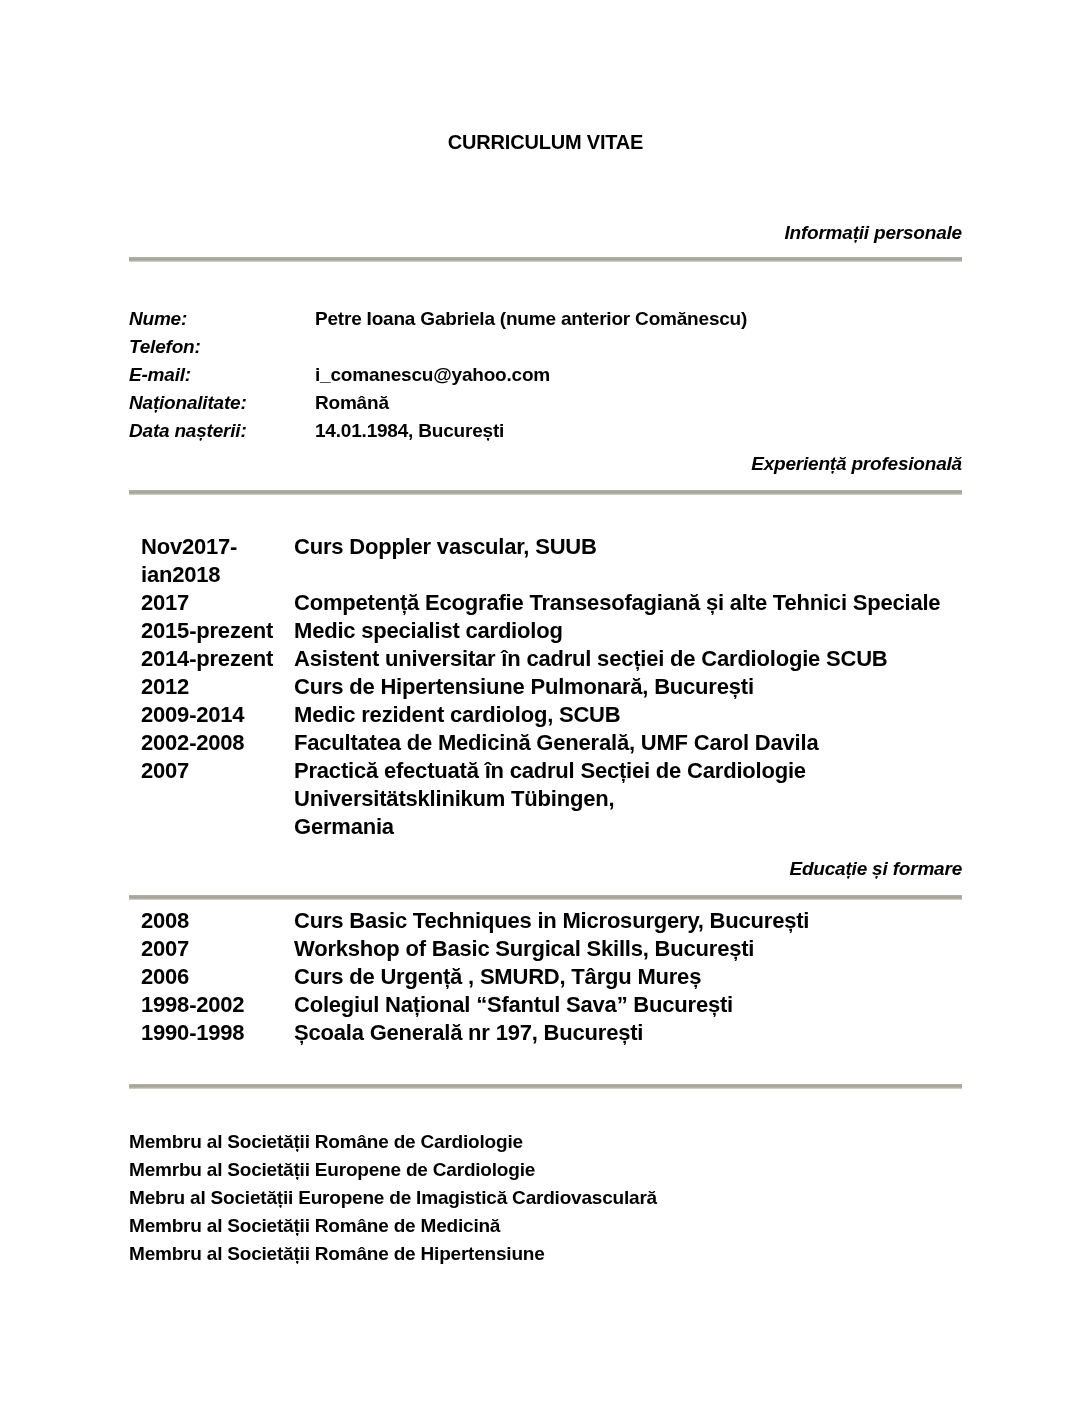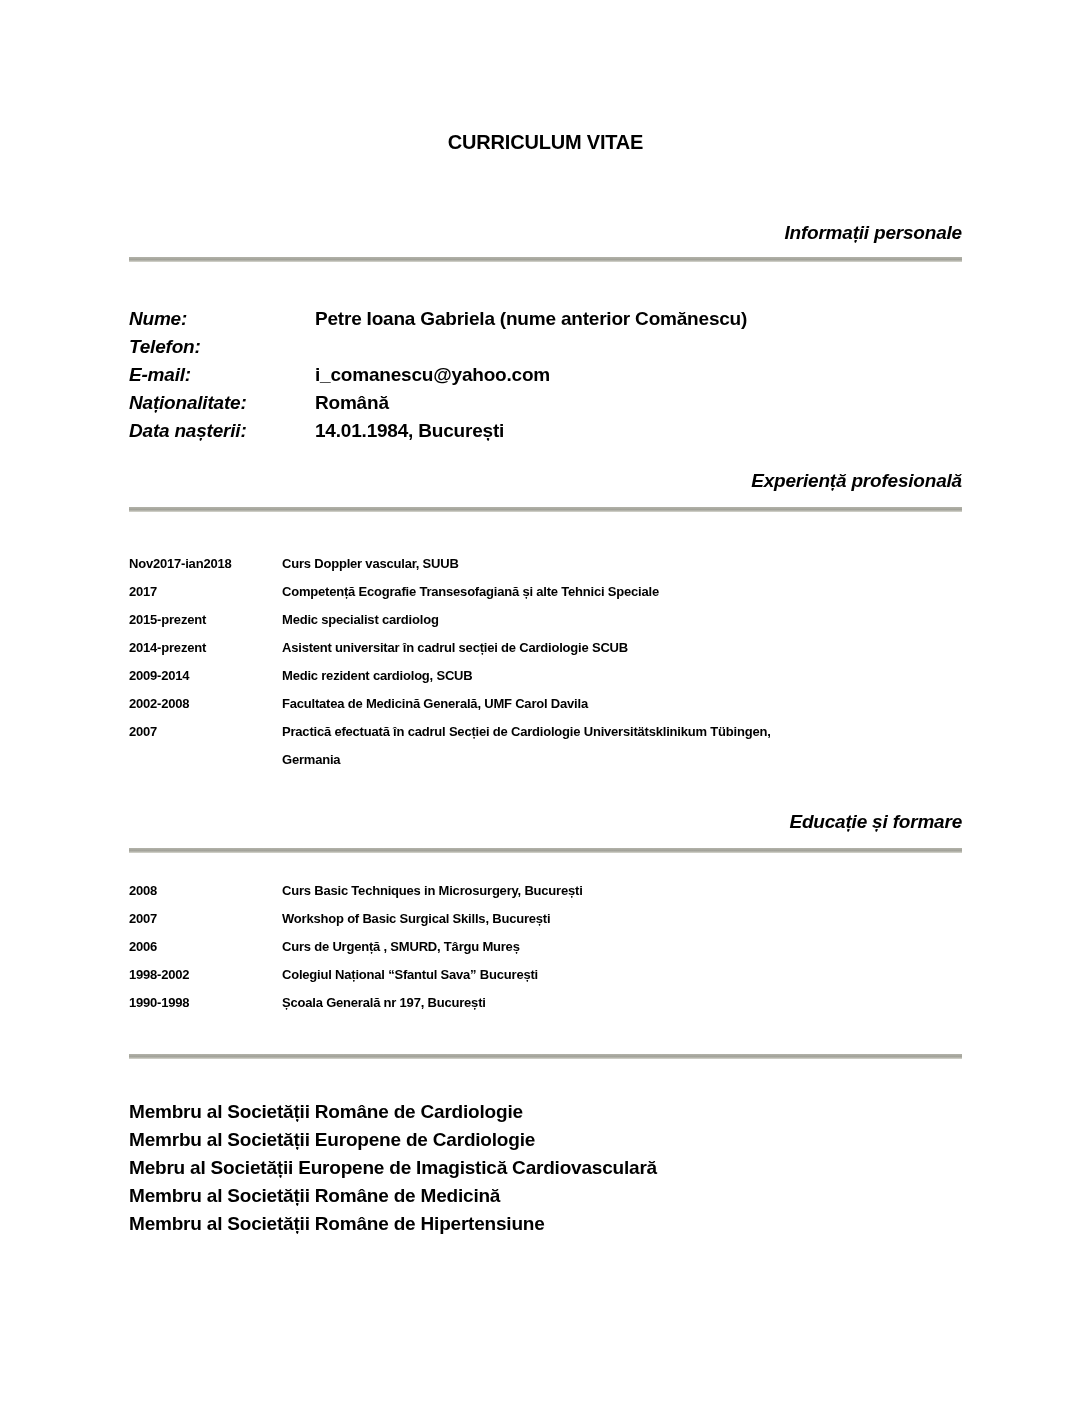"Experiență profesională" .heading-experience { margin-top: 24px -> 7px }
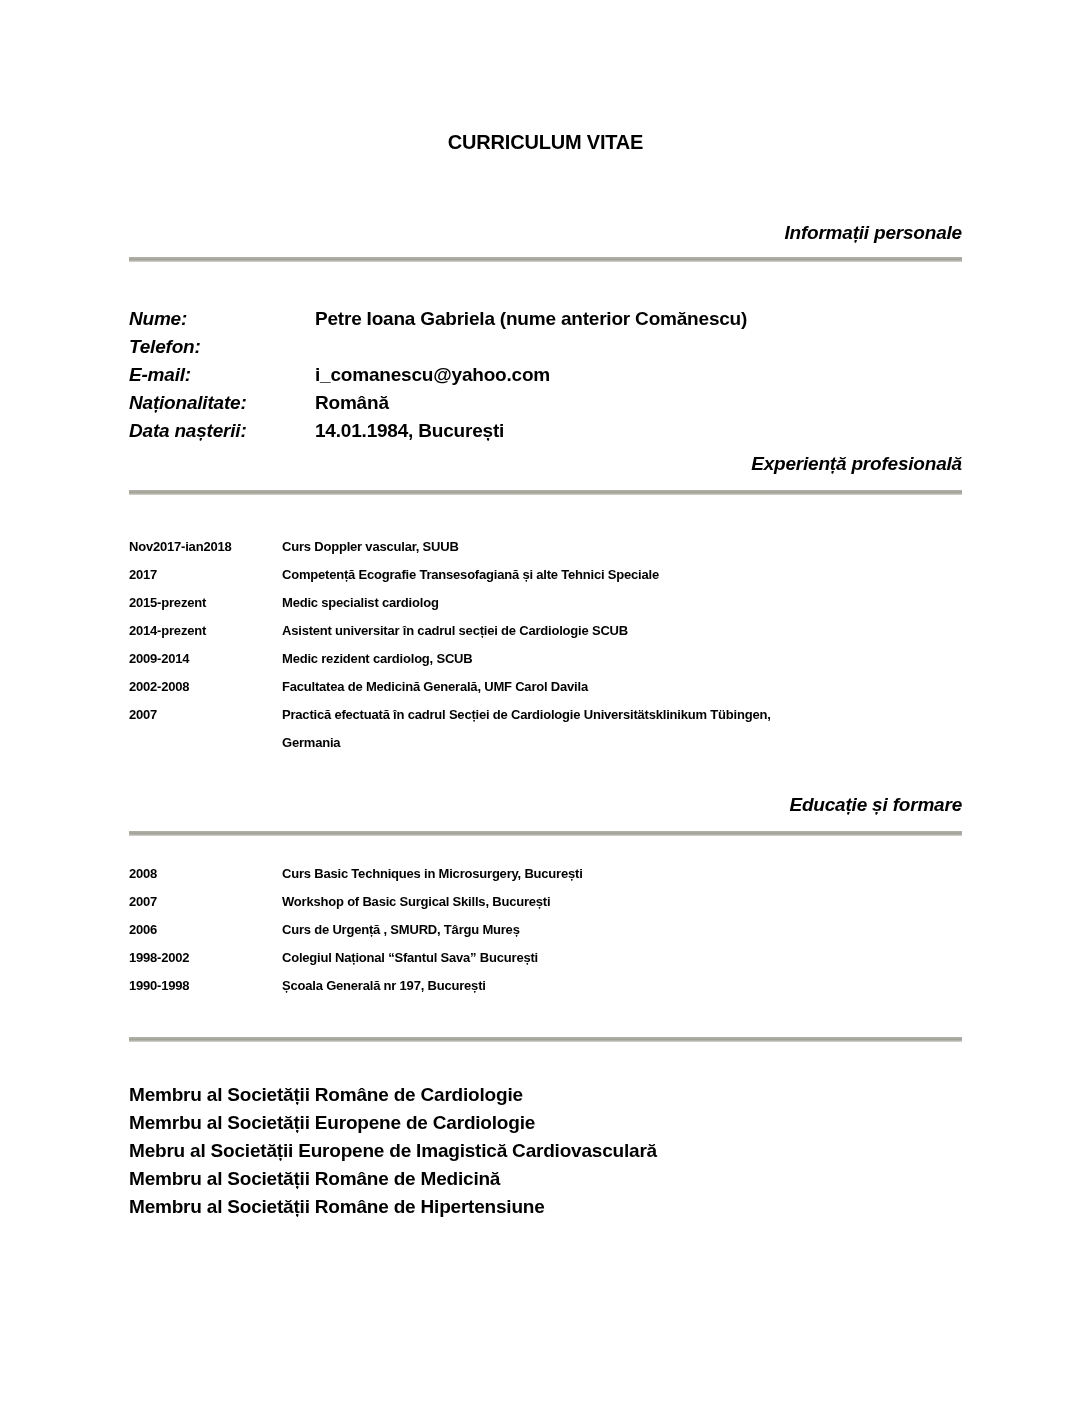"Nov2017-ian2018" .entry-row { font-size: 13px -> 22px; justify-content: none -> flex-end }
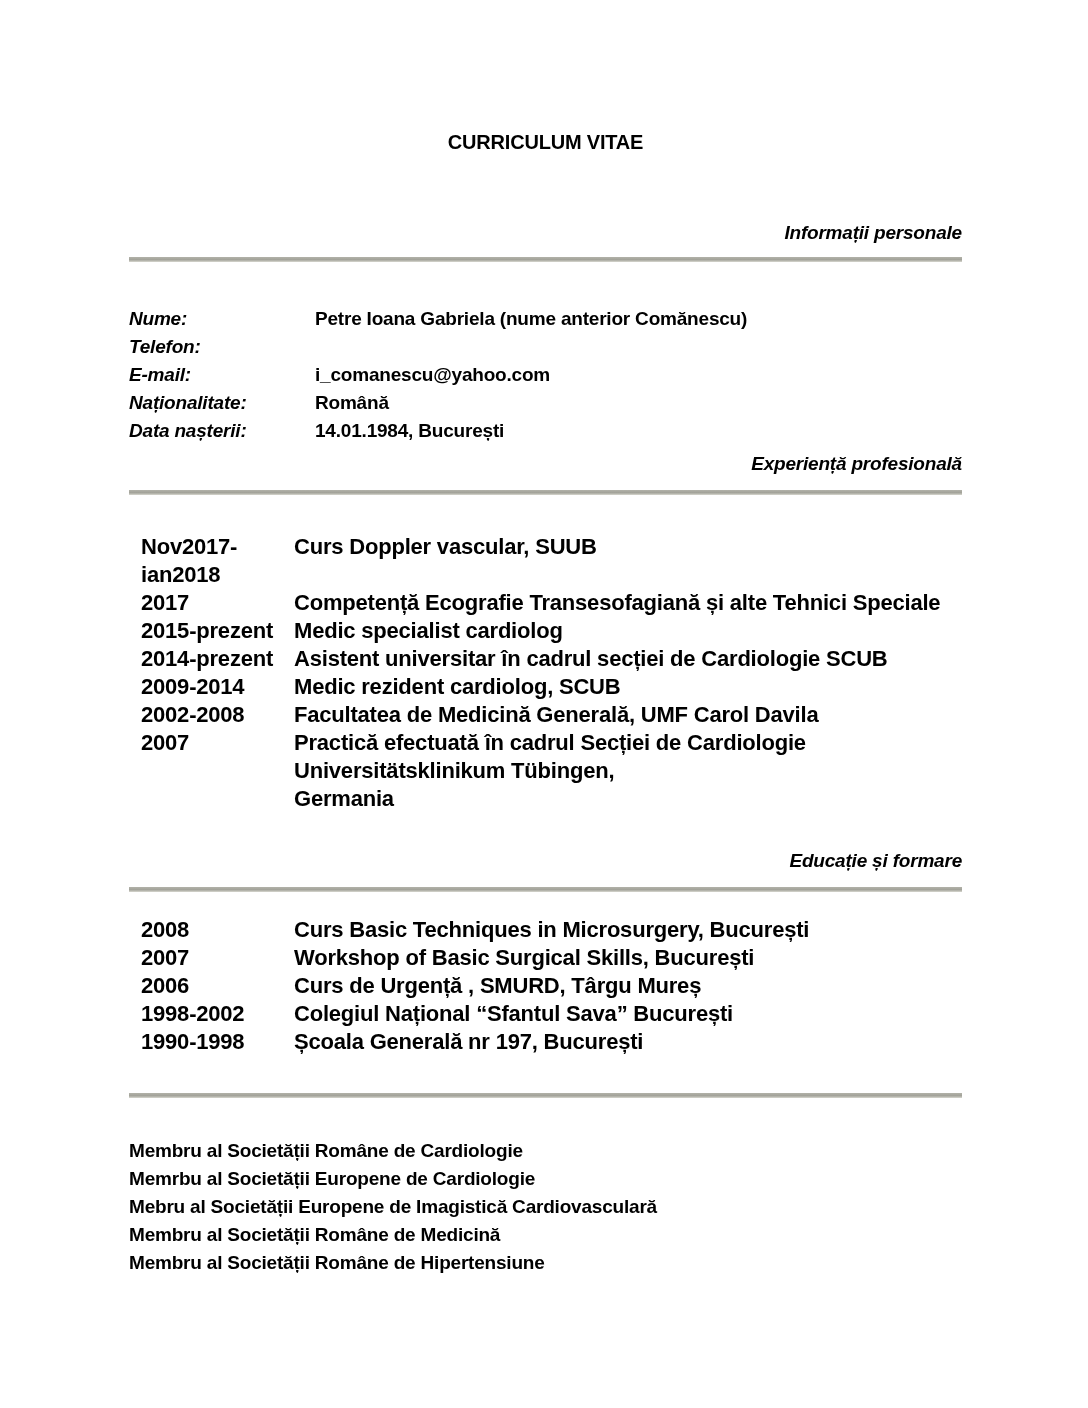"2012" div.entry-row { html: none -> <div> <span>2012</span> <span>Curs de Hipertensiune Pulmonară, București</span> </div> }
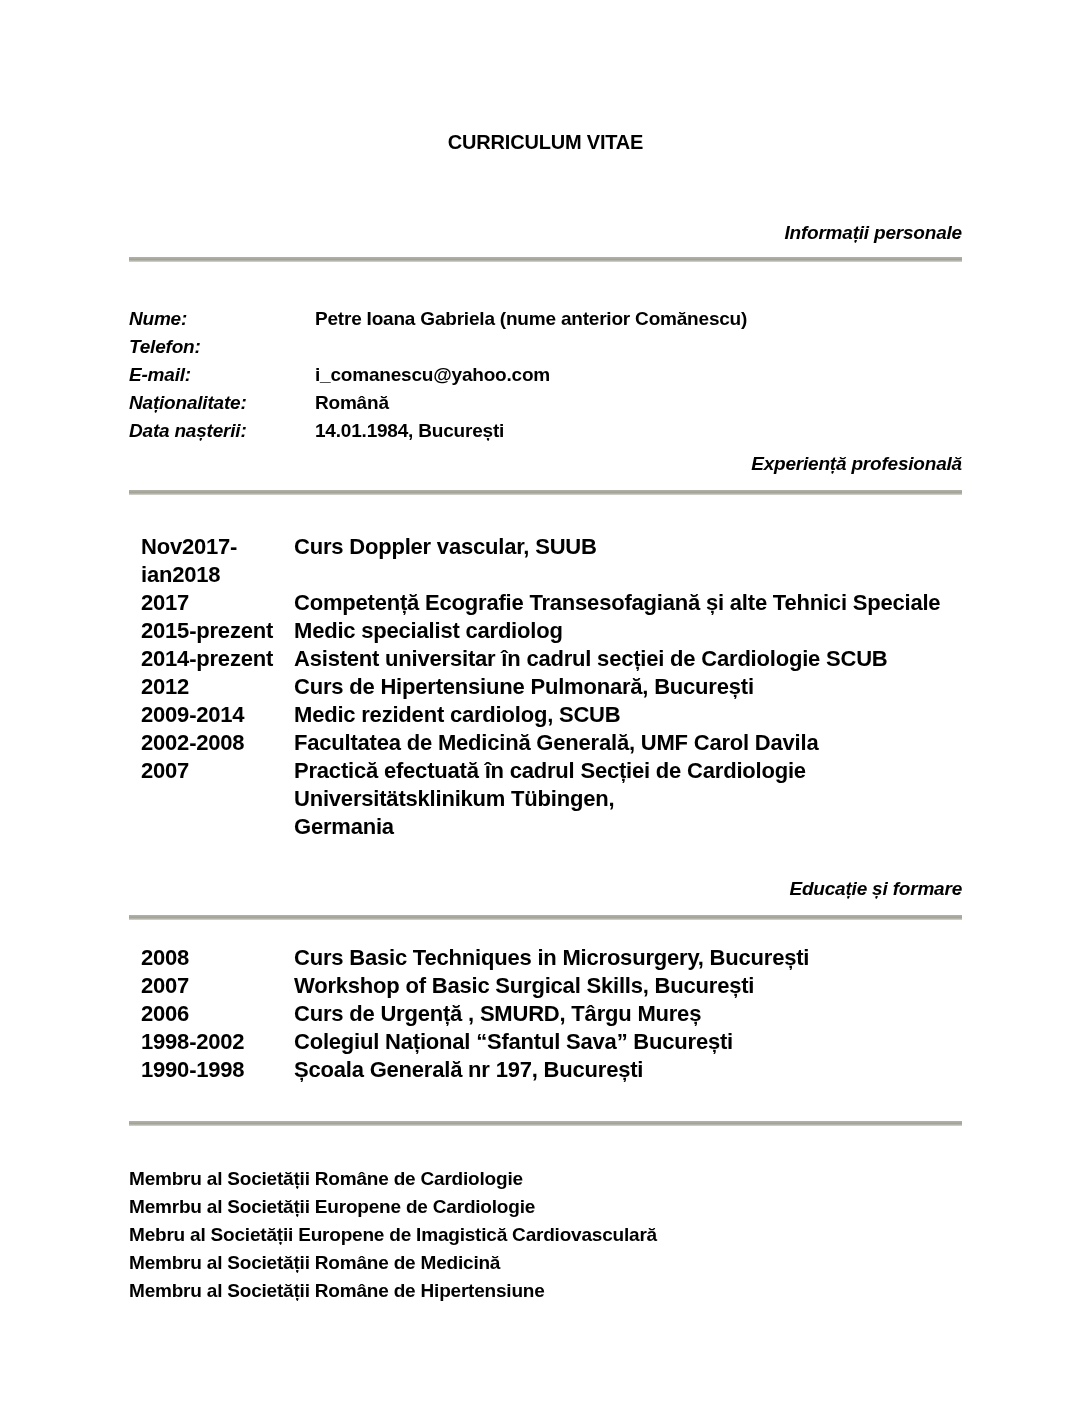"Educație și formare" .heading-education { margin-top: 36px -> 16px }
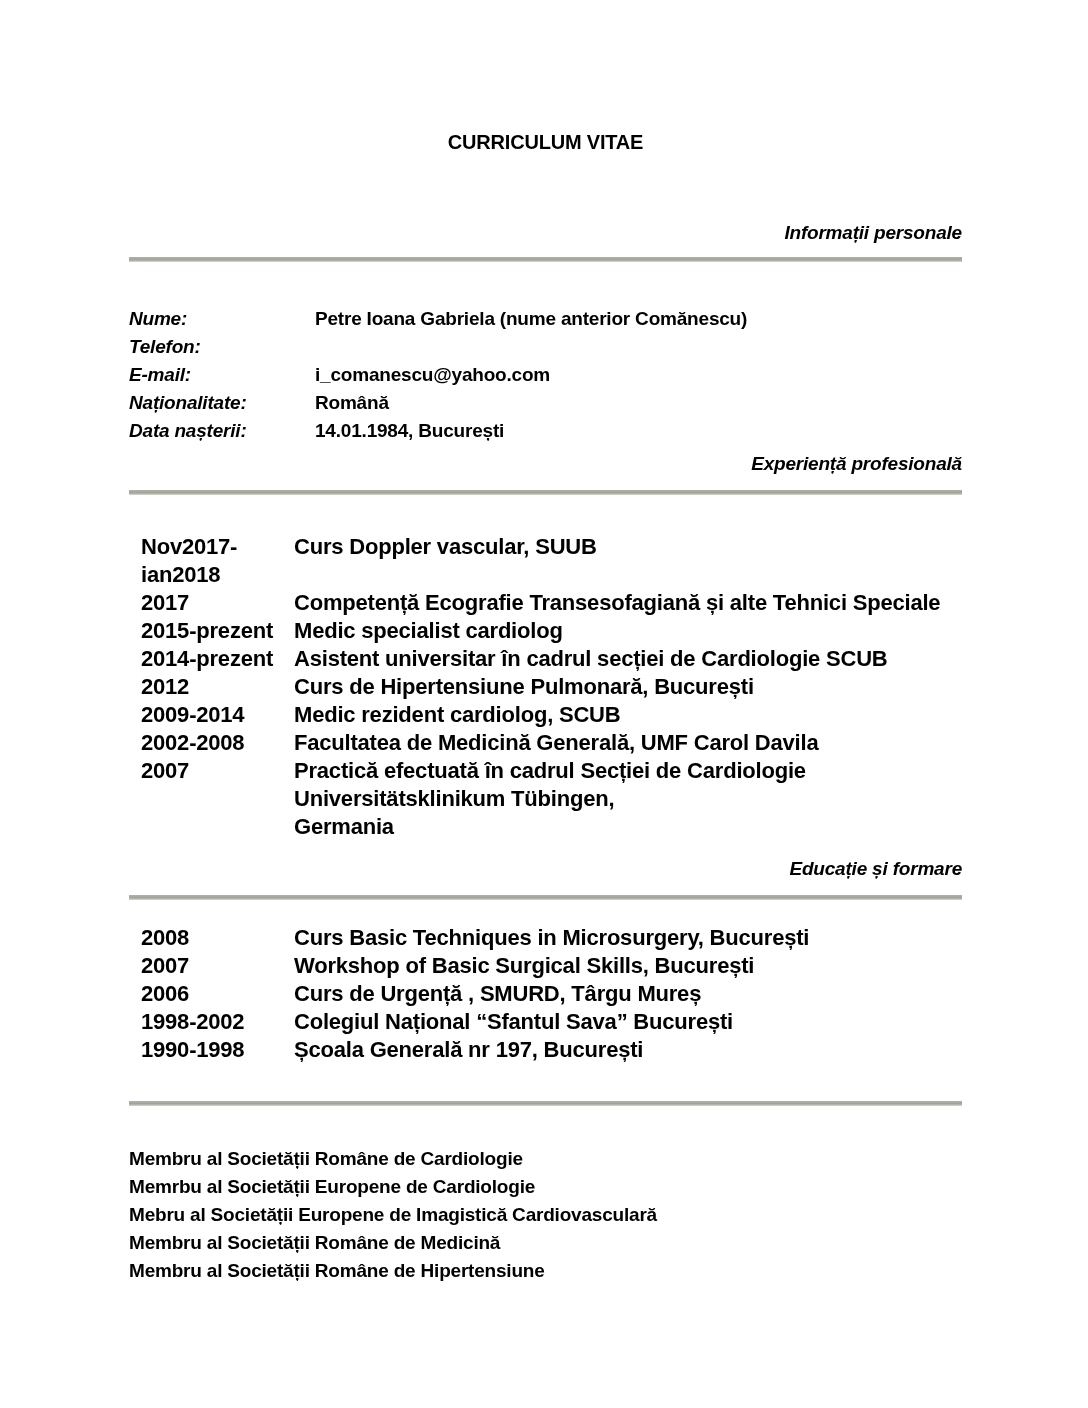"2008" .entries-education { margin-top: 24px -> 7px }
